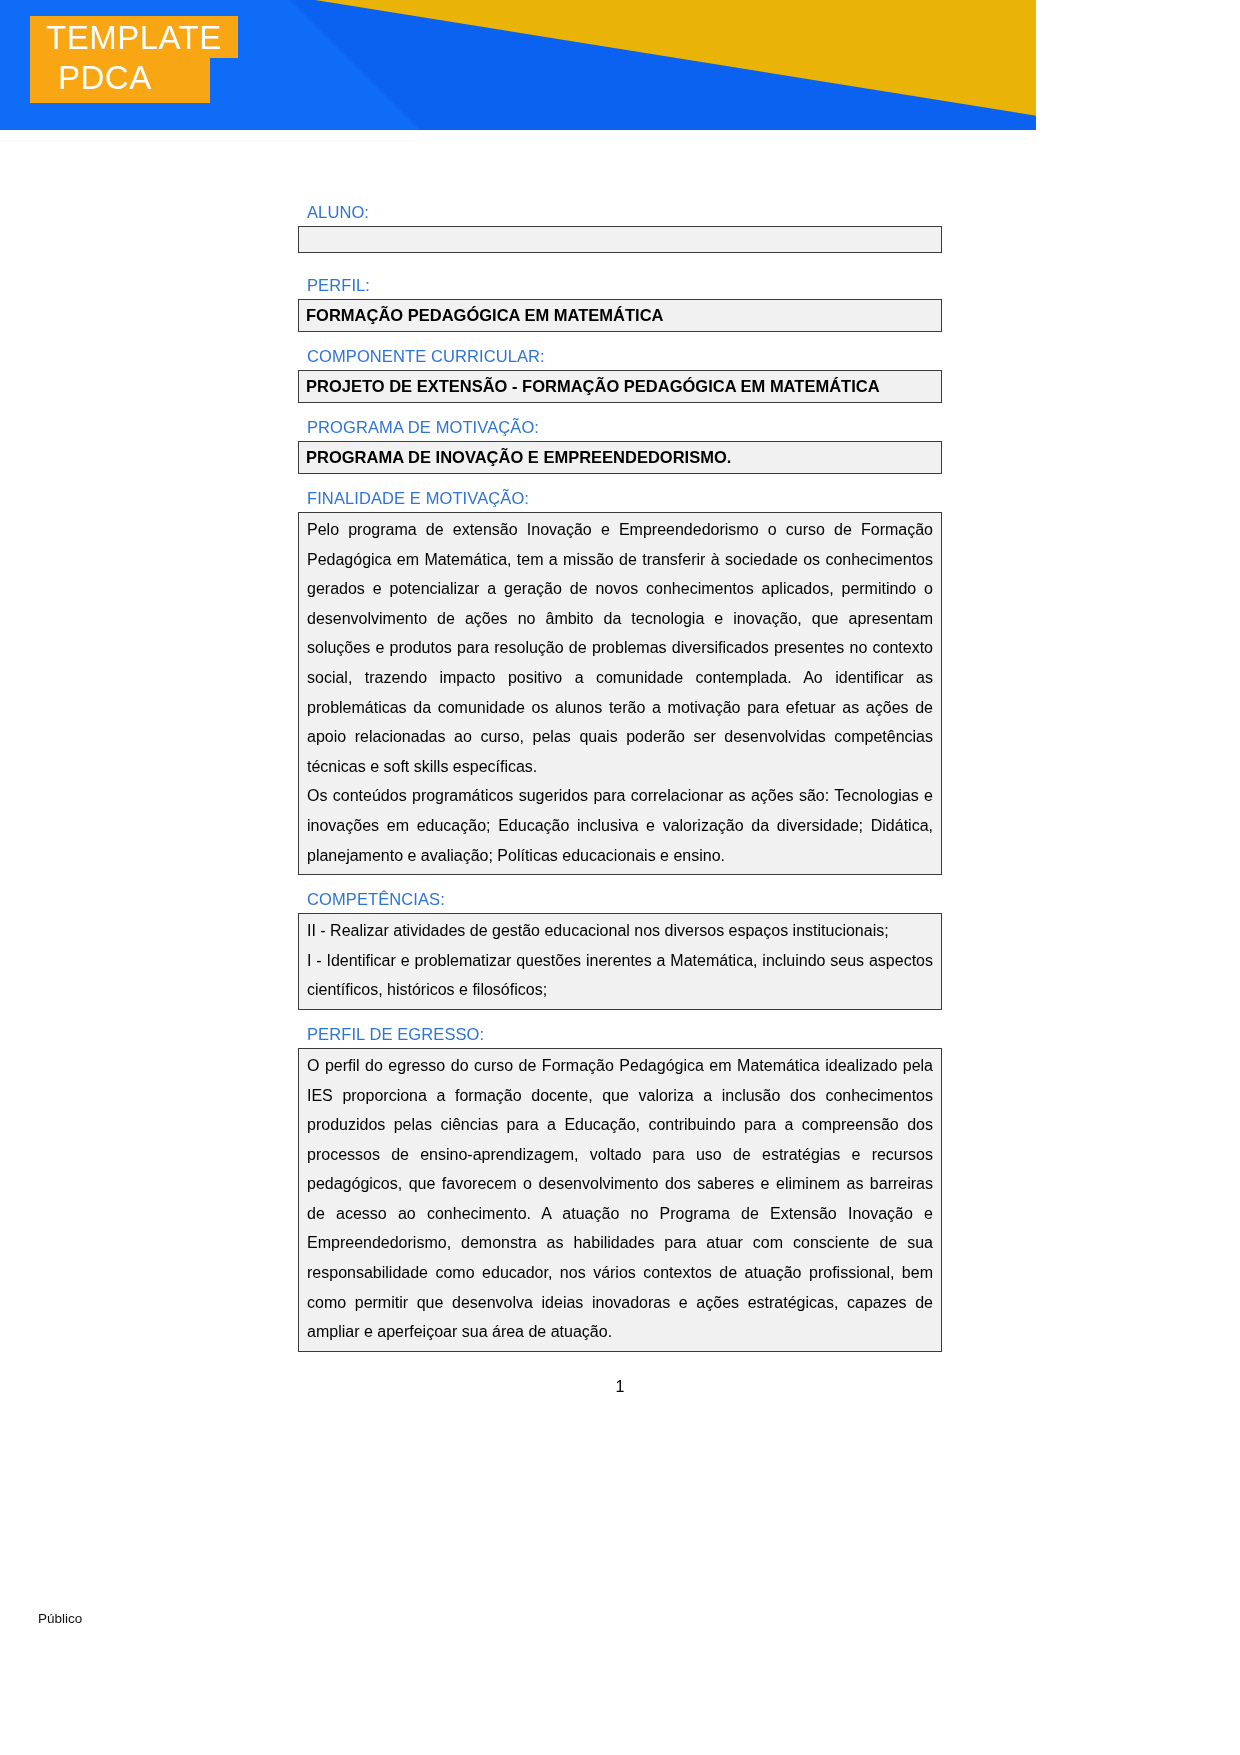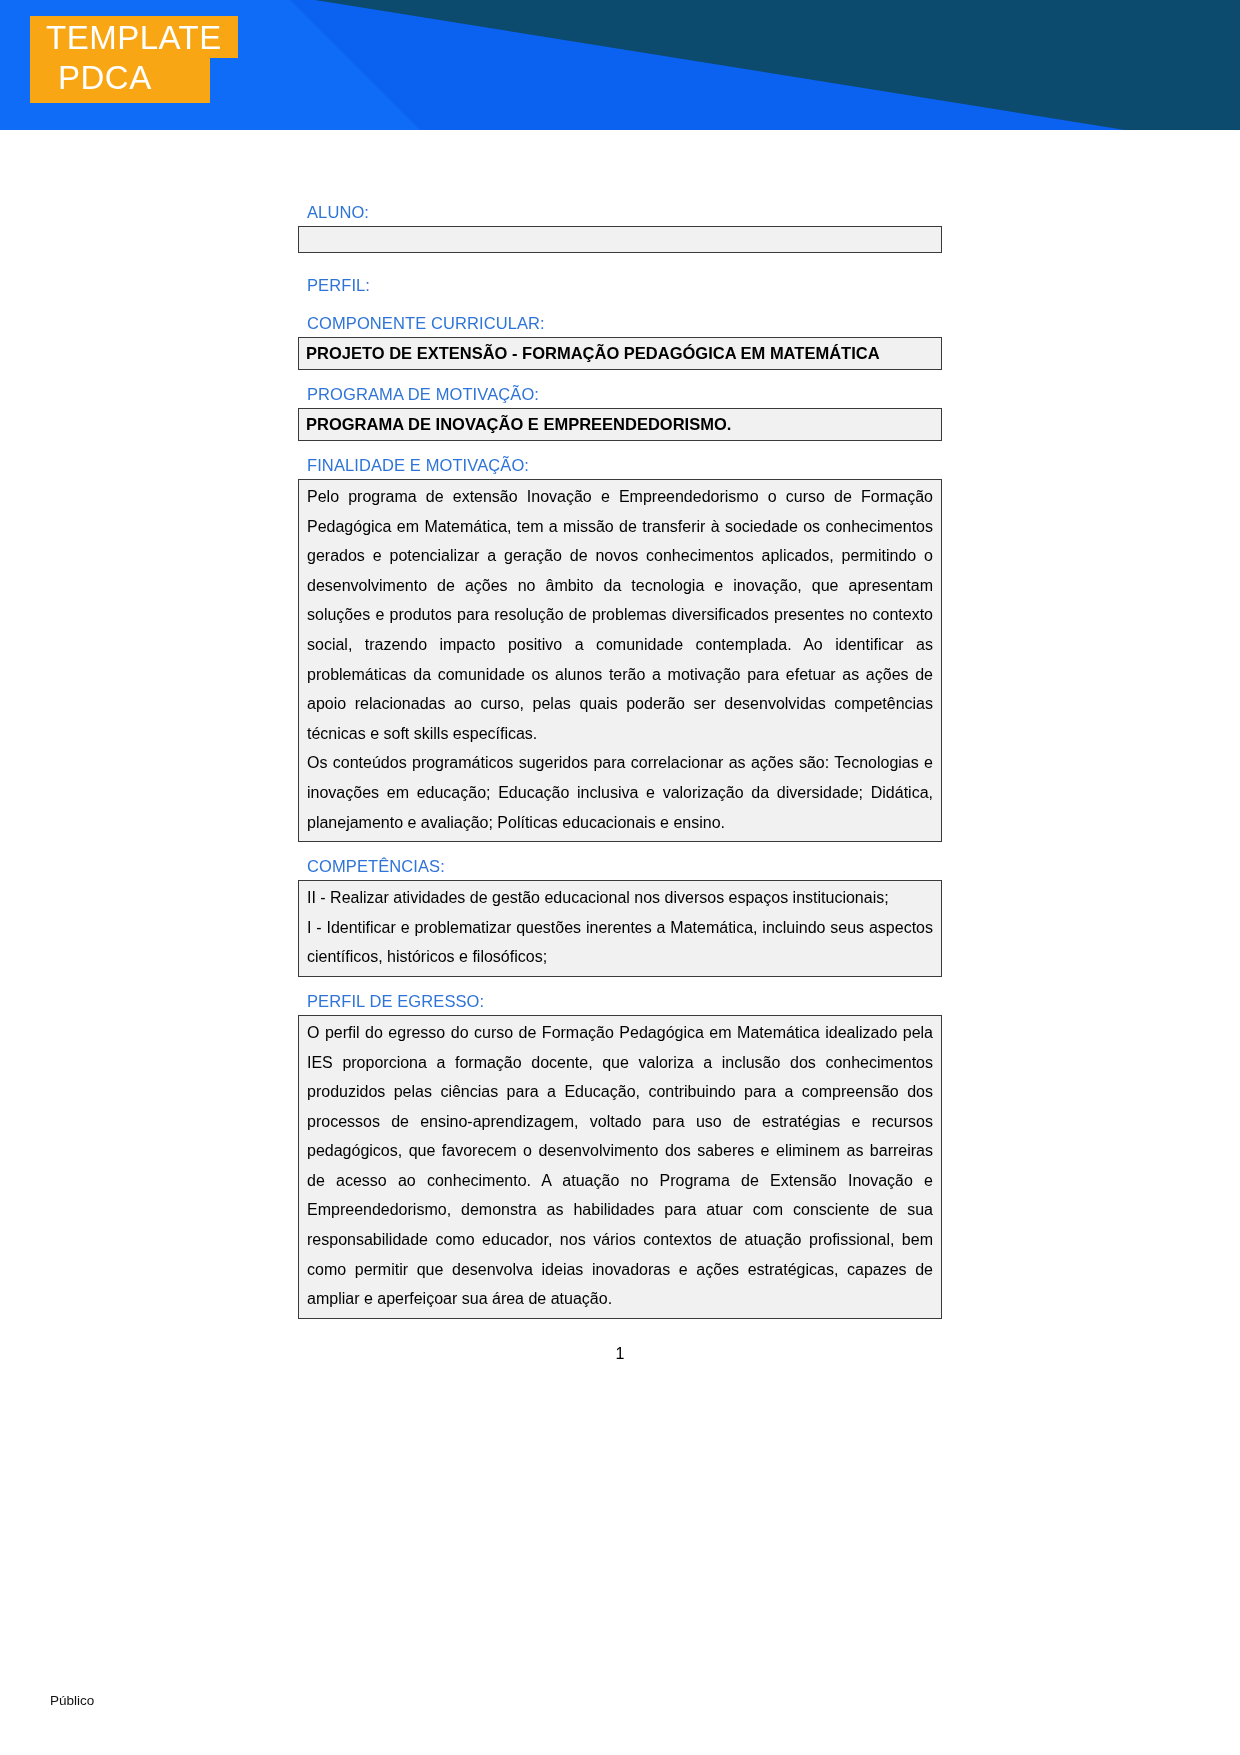"TEMPLATE" .banner { background: #0c4a6e -> #eab308; width: 1240px -> 1036px }
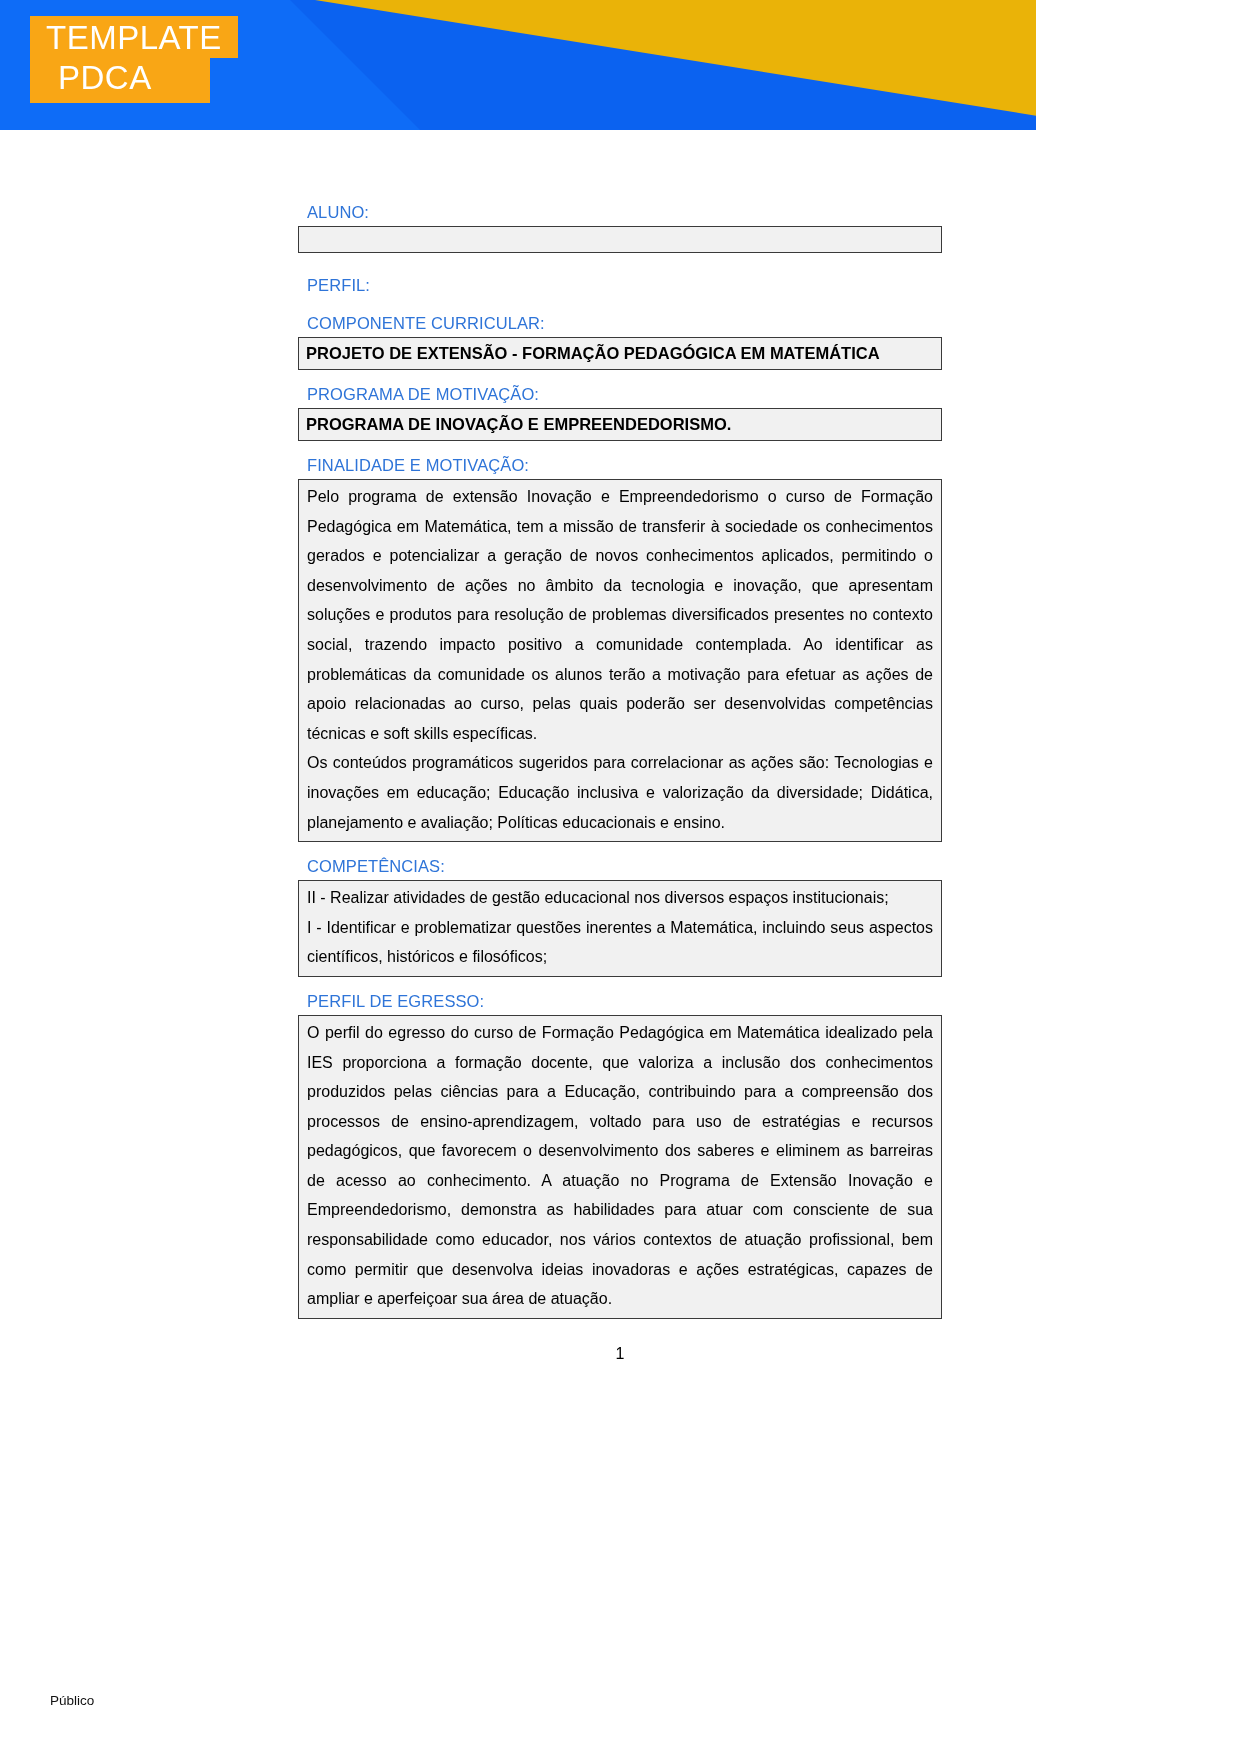"FORMAÇÃO PEDAGÓGICA EM MATEMÁTICA" div.field-box { html: none -> <div> <div>FORMAÇÃO PEDAGÓGICA EM MATEMÁTICA</div> </div> }
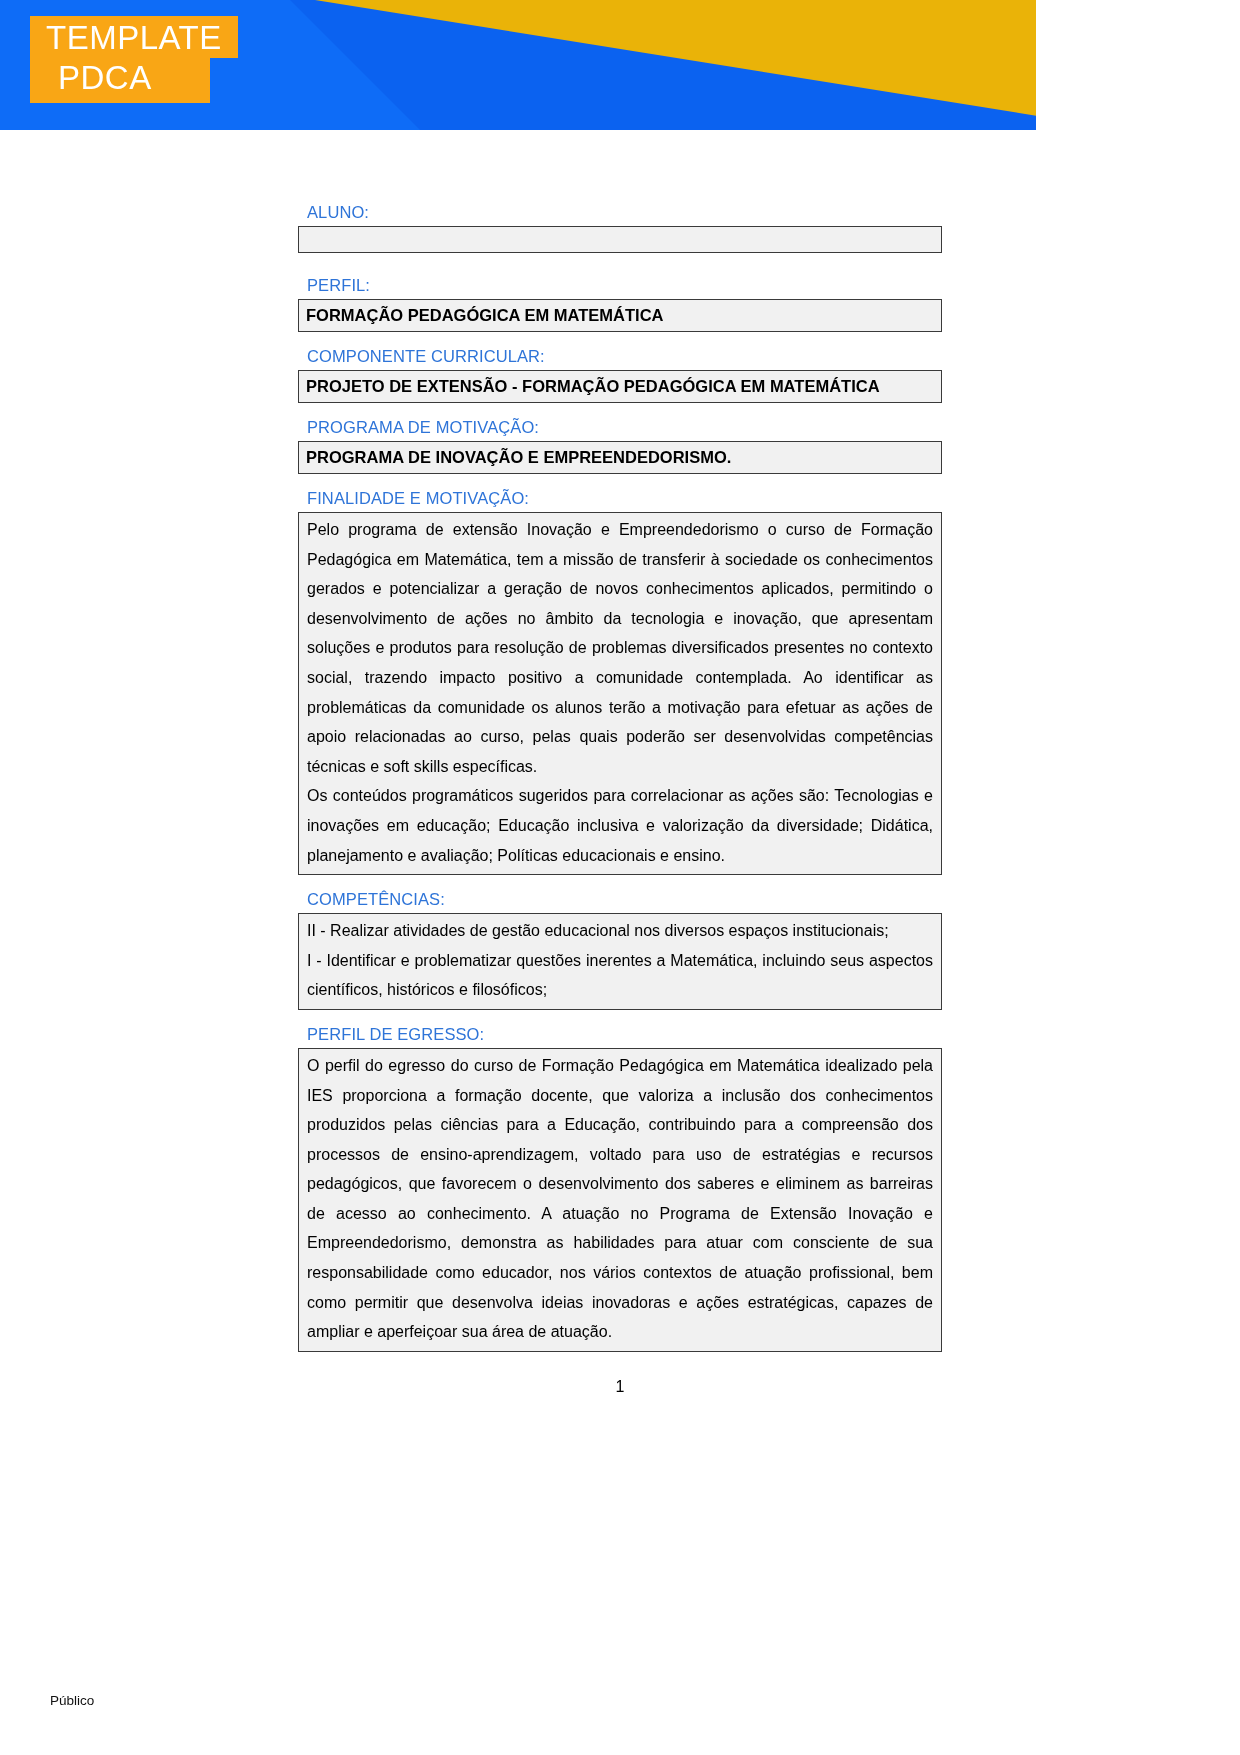"Público" .footer-note { margin-left: 12px -> none; top: 1692px -> 1610px }
